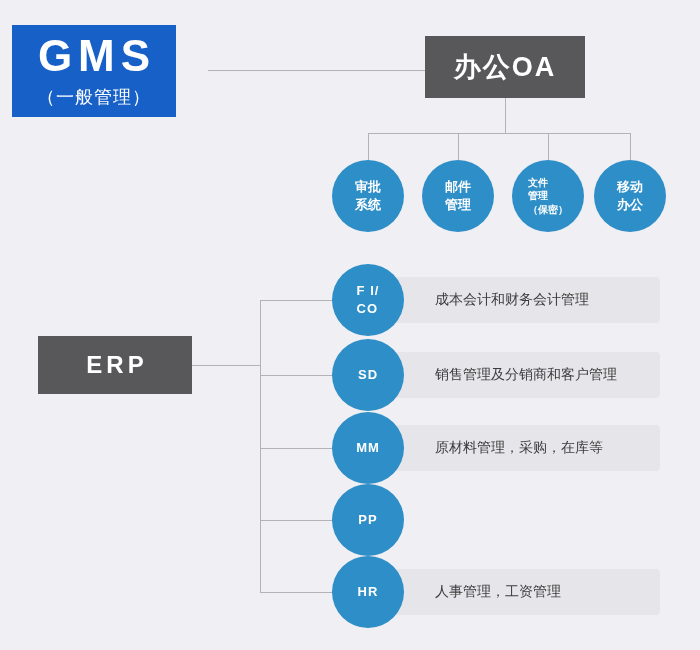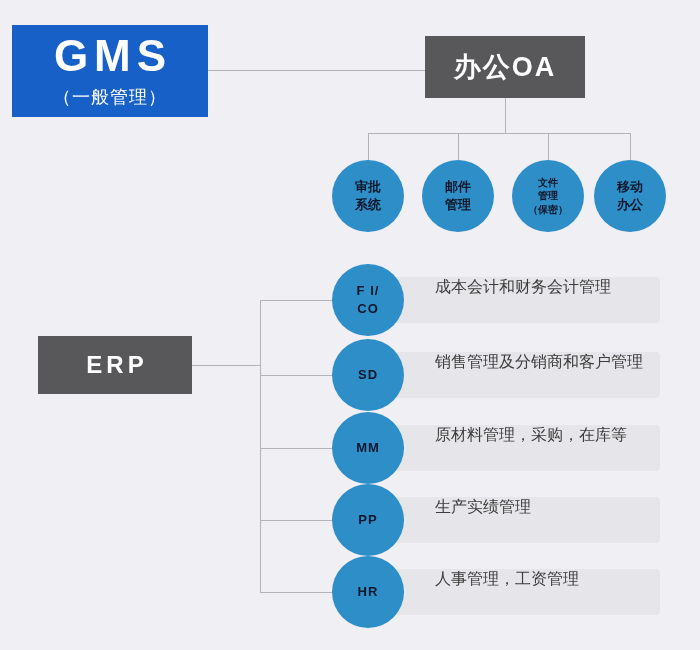"GMS" .gms { width: 196px -> 164px }
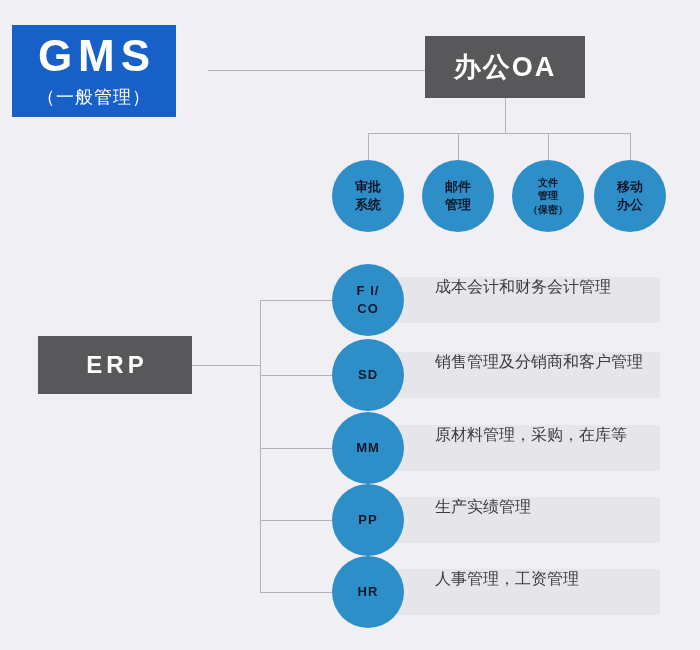"审批" .circle { color: #0f172a -> #ffffff; text-align: center -> none }
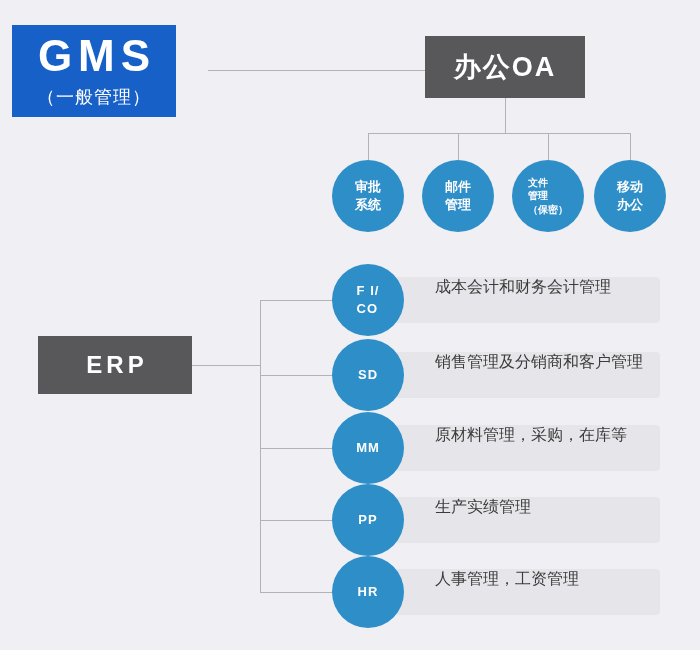"成本会计和财务会计管理" .module-bar { align-items: flex-start -> center; font-size: 16px -> 14px }
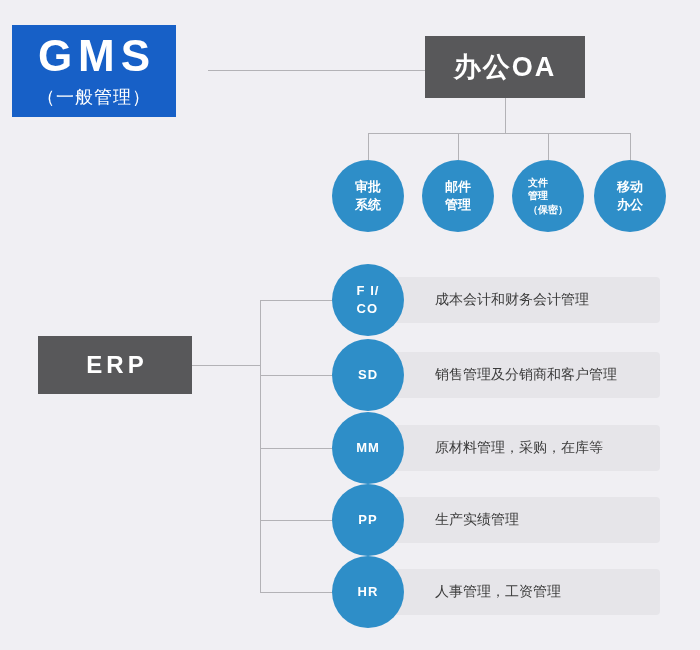"生产实绩管理" div.module-bar { html: <div> <span>生产实绩管理</span> </div> -> none }
